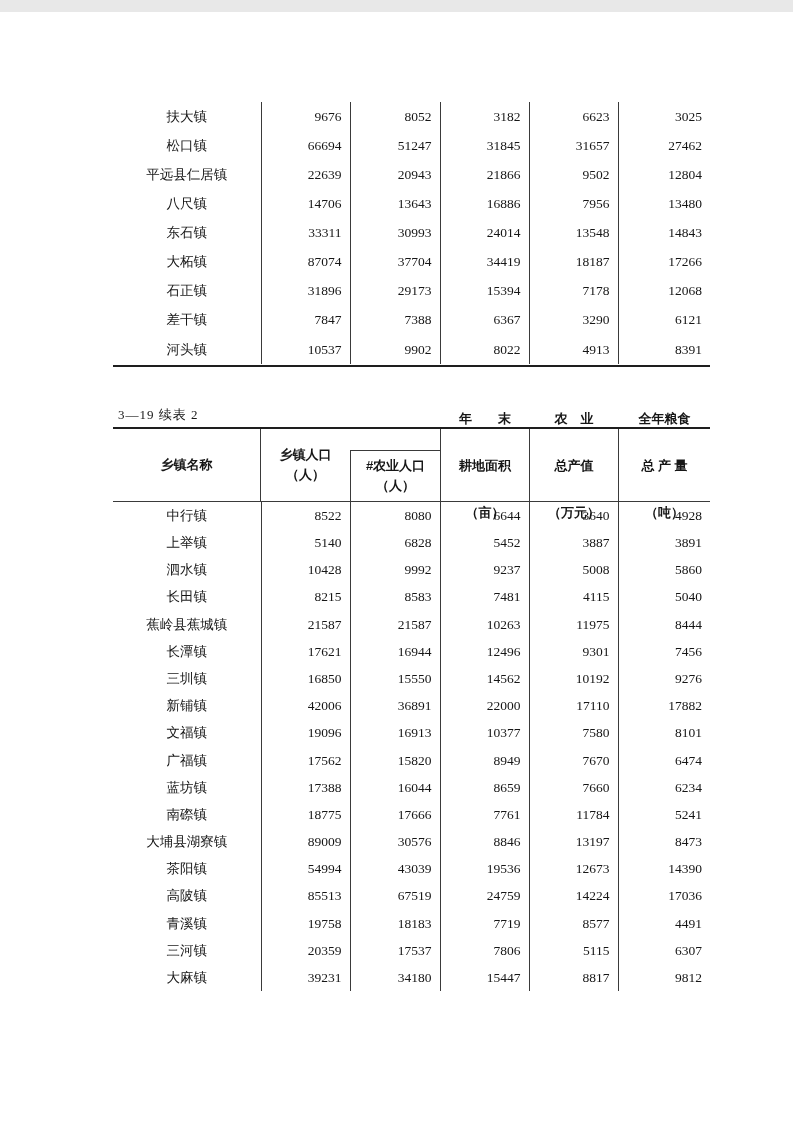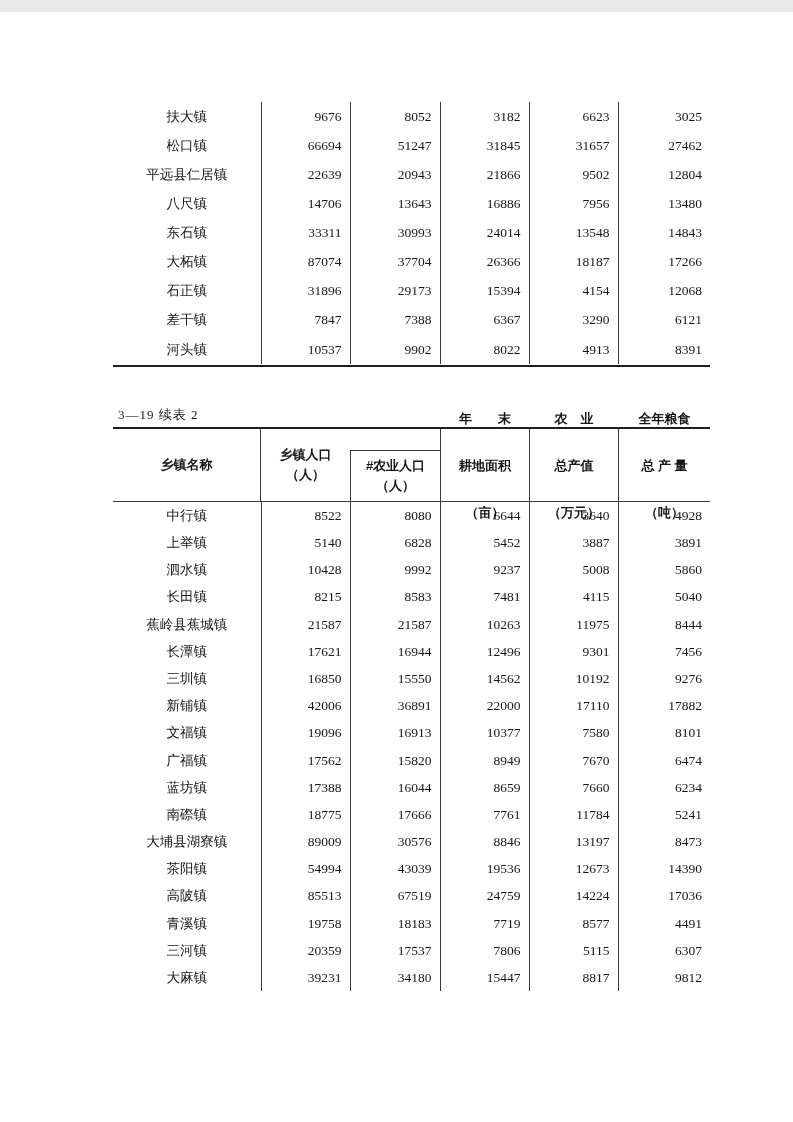"26366" td.num { text: 26366 -> 34419 }
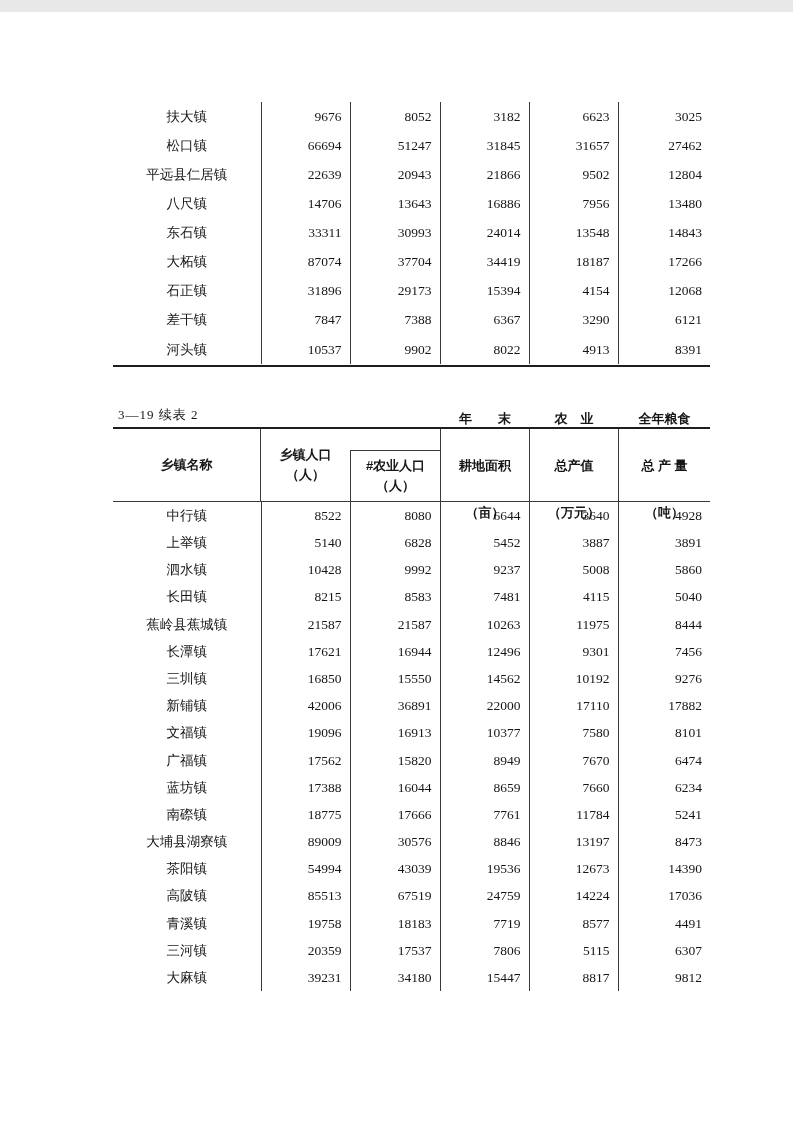"4154" td.num { text: 4154 -> 7178 }
